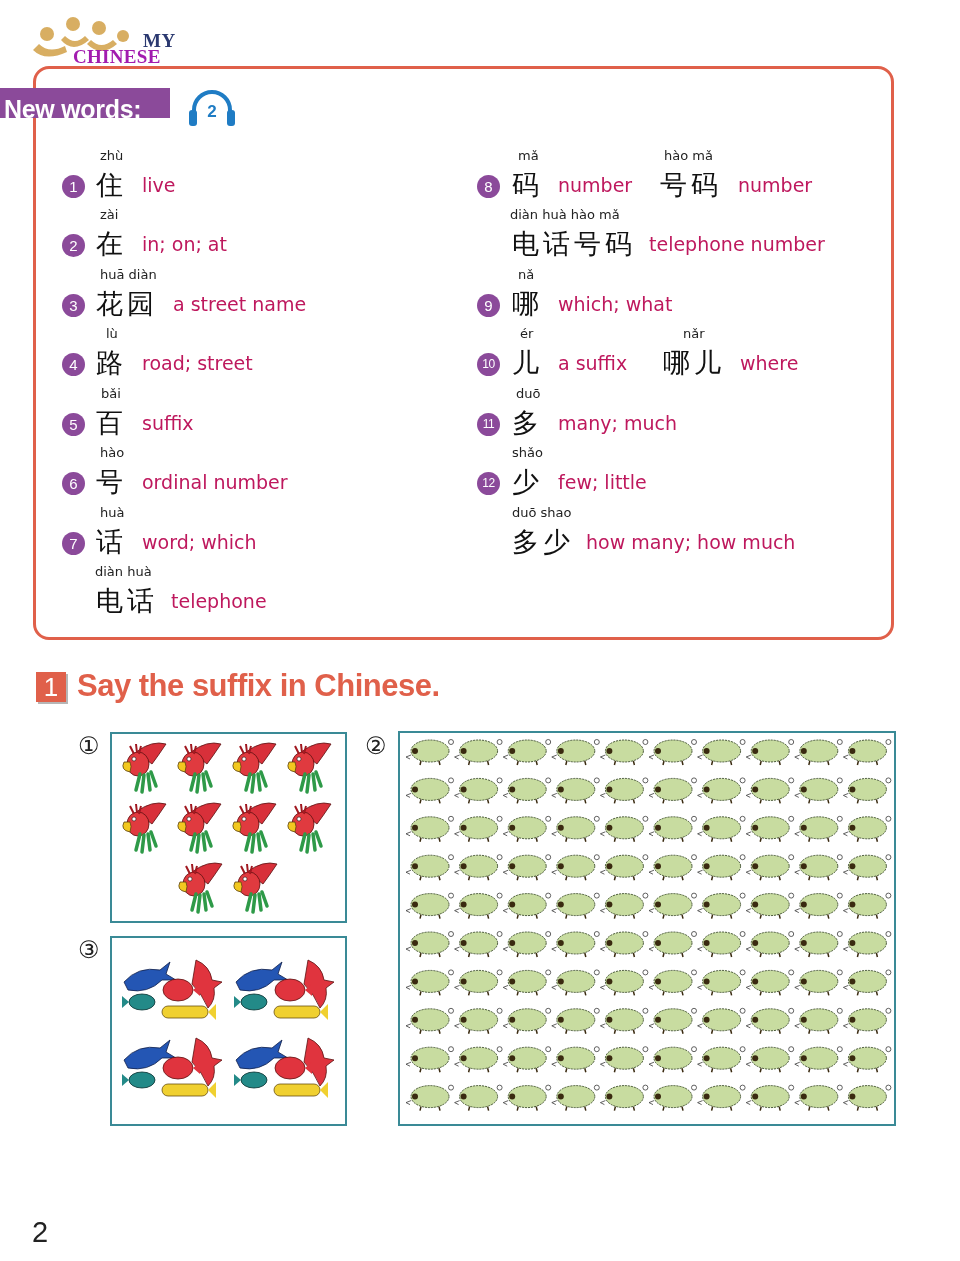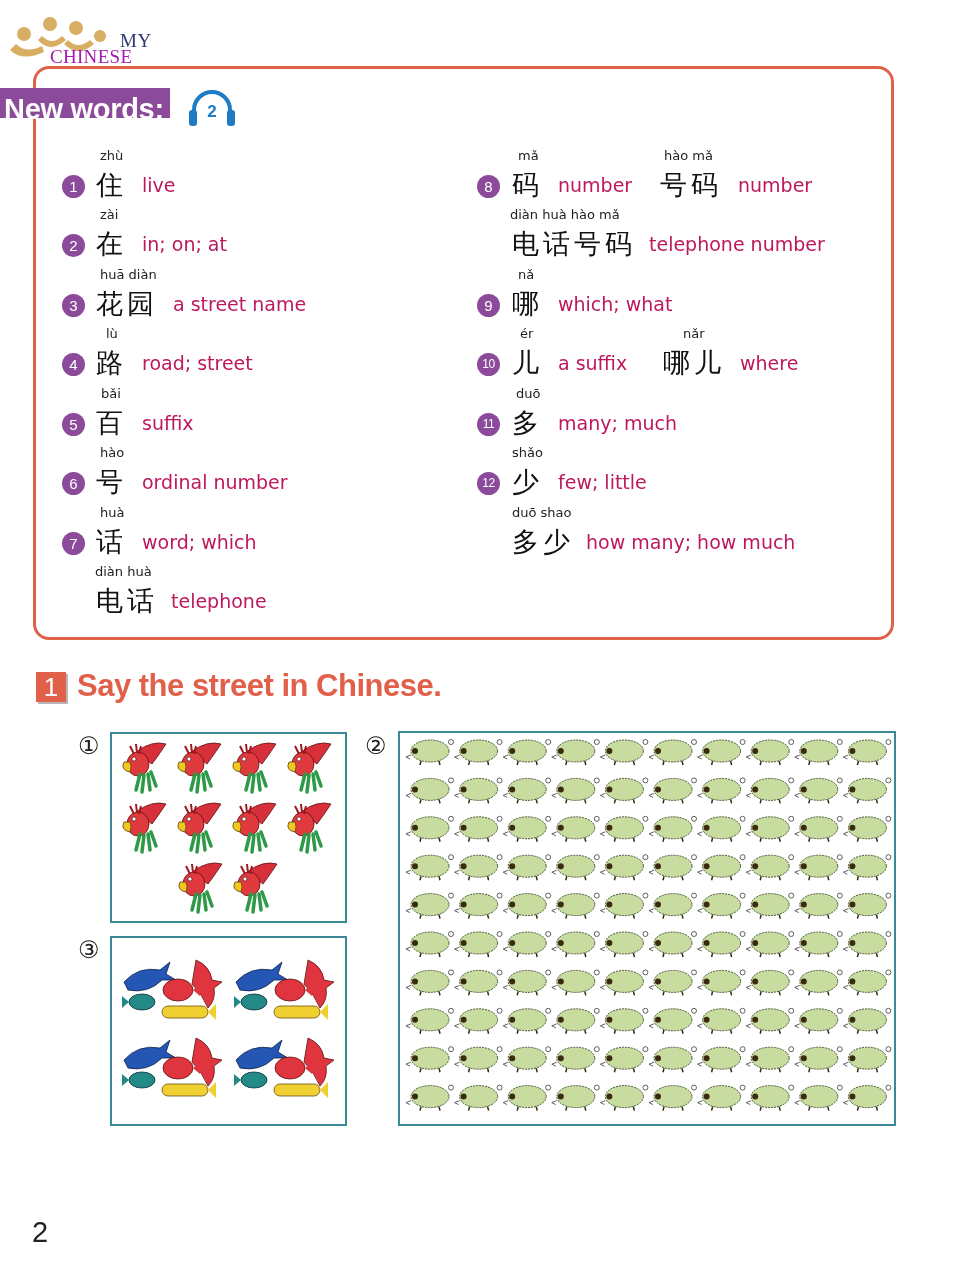"MY" .logo { font-weight: none -> bold; left: 8px -> 31px }
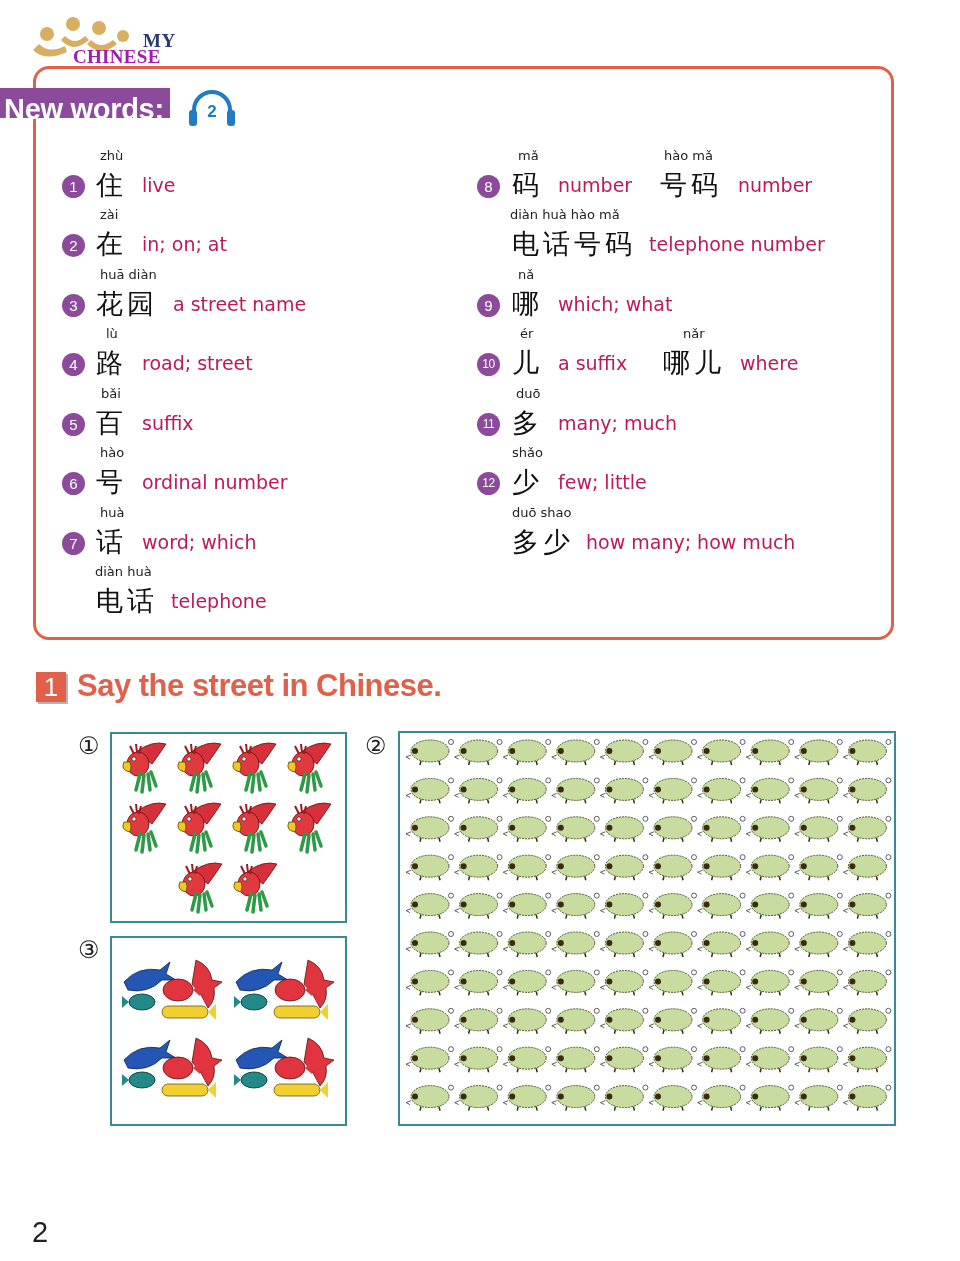"New words:" .vocab-tab { font-size: 29px -> 25px }
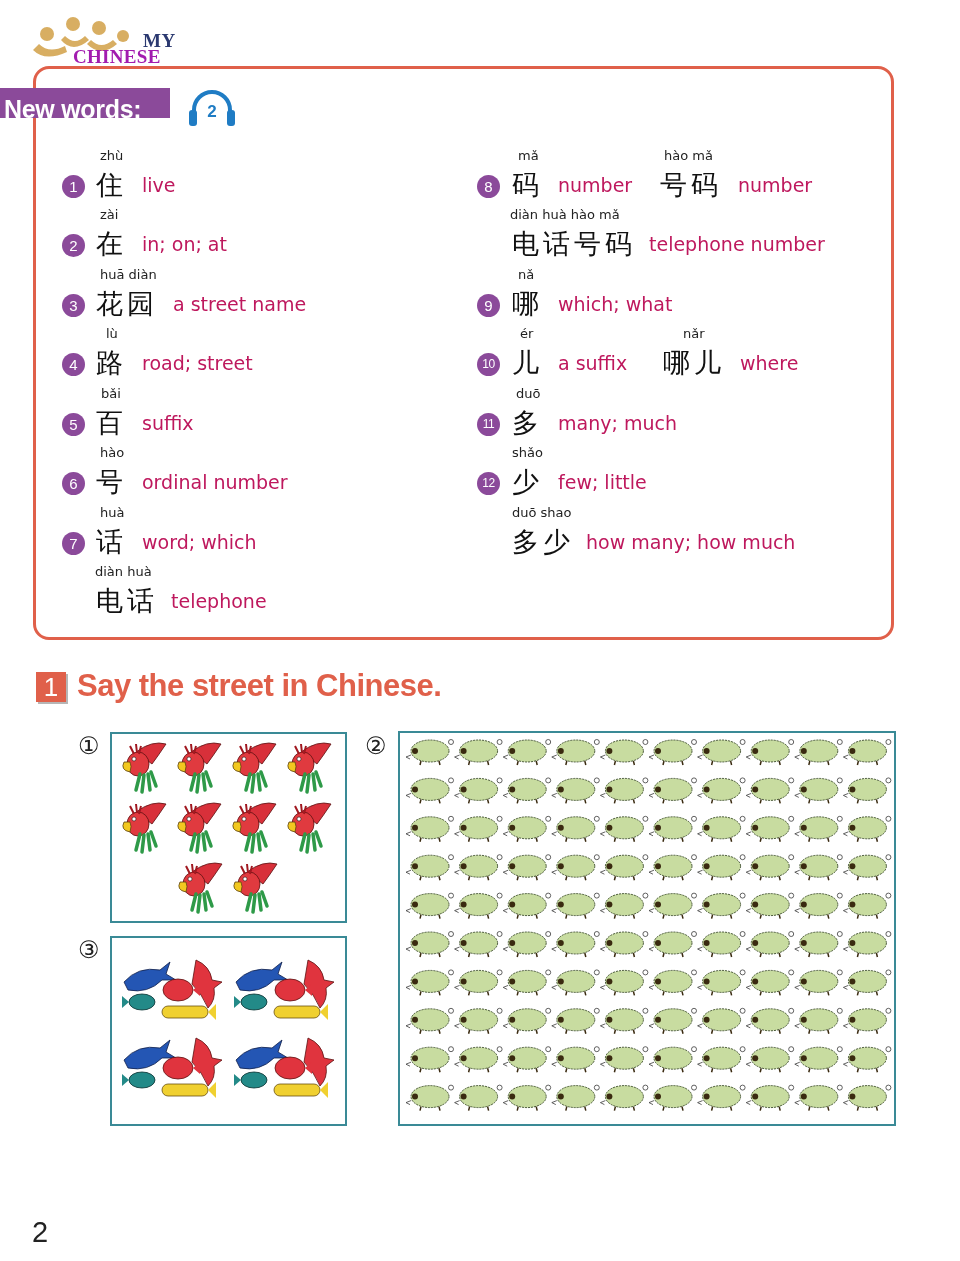"Say the street in Chinese." div.ex-title { text: street -> suffix }
